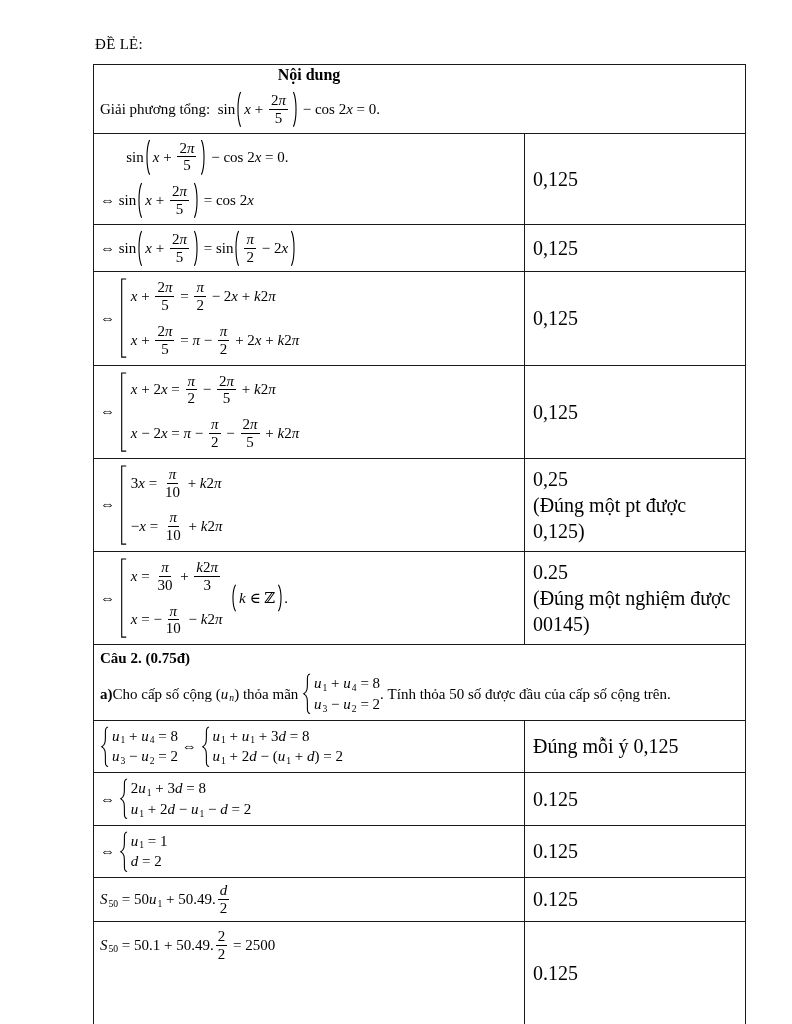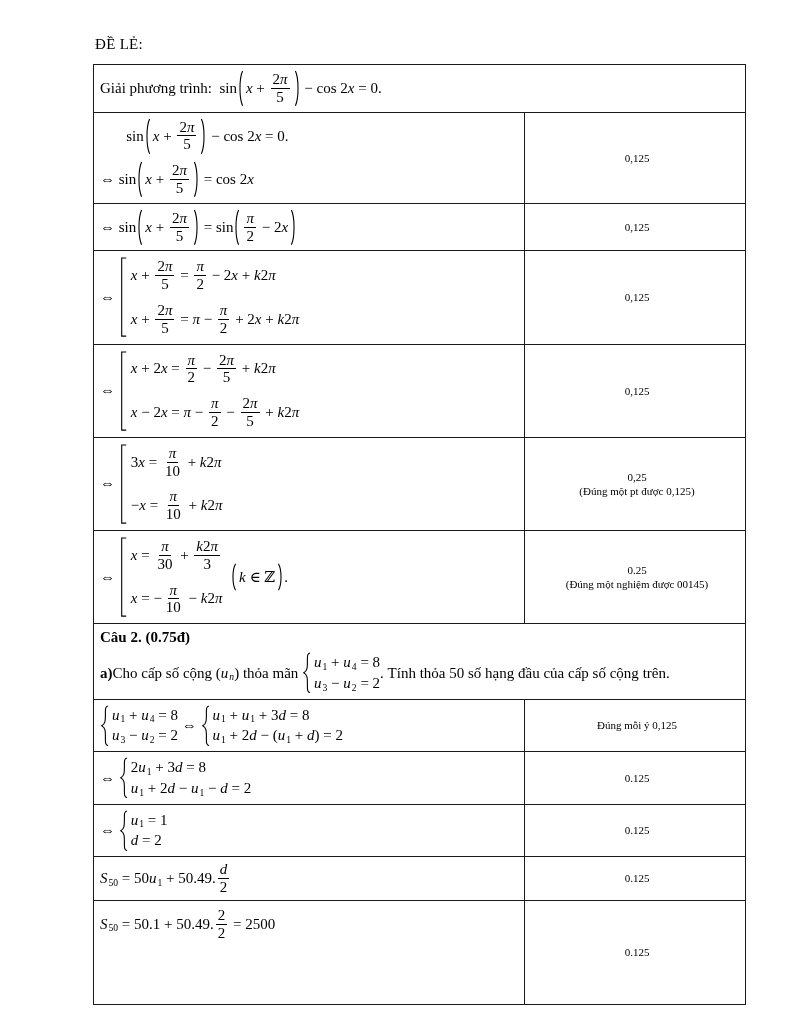"Nội dung" div.cell { html: none -> <div>Nội dung</div> }
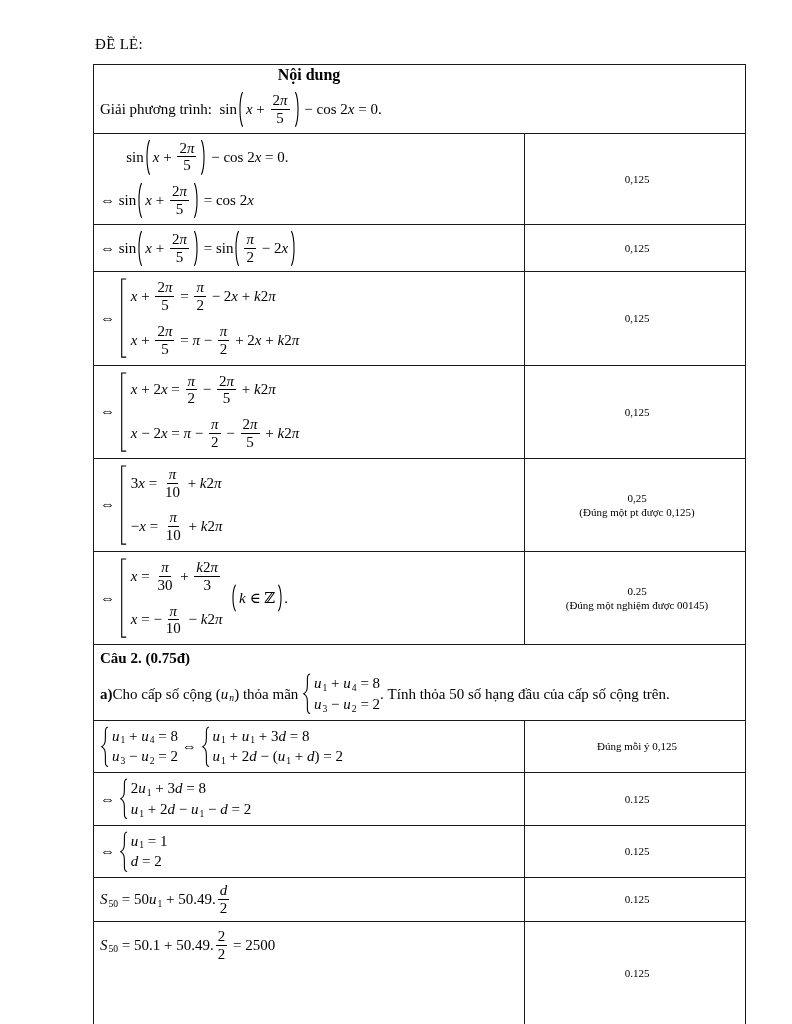"trình:" span.prose { text: trình -> tổng }
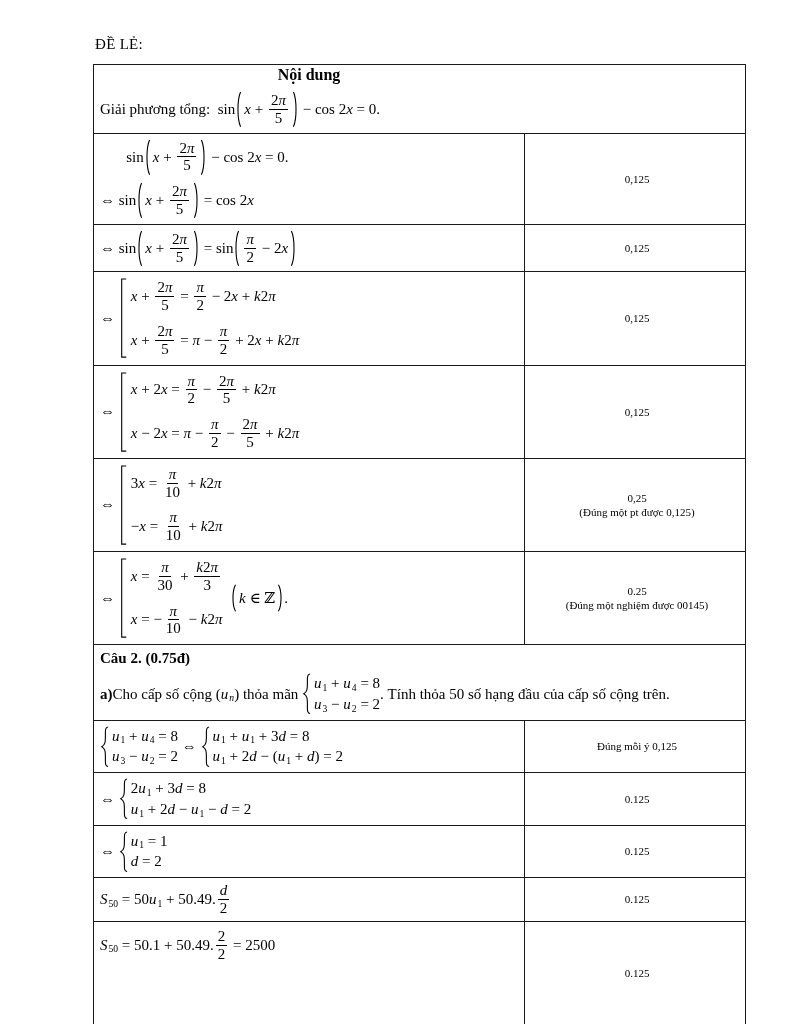"0,125" .score { font-size: 11px -> 20px; text-align: center -> none }
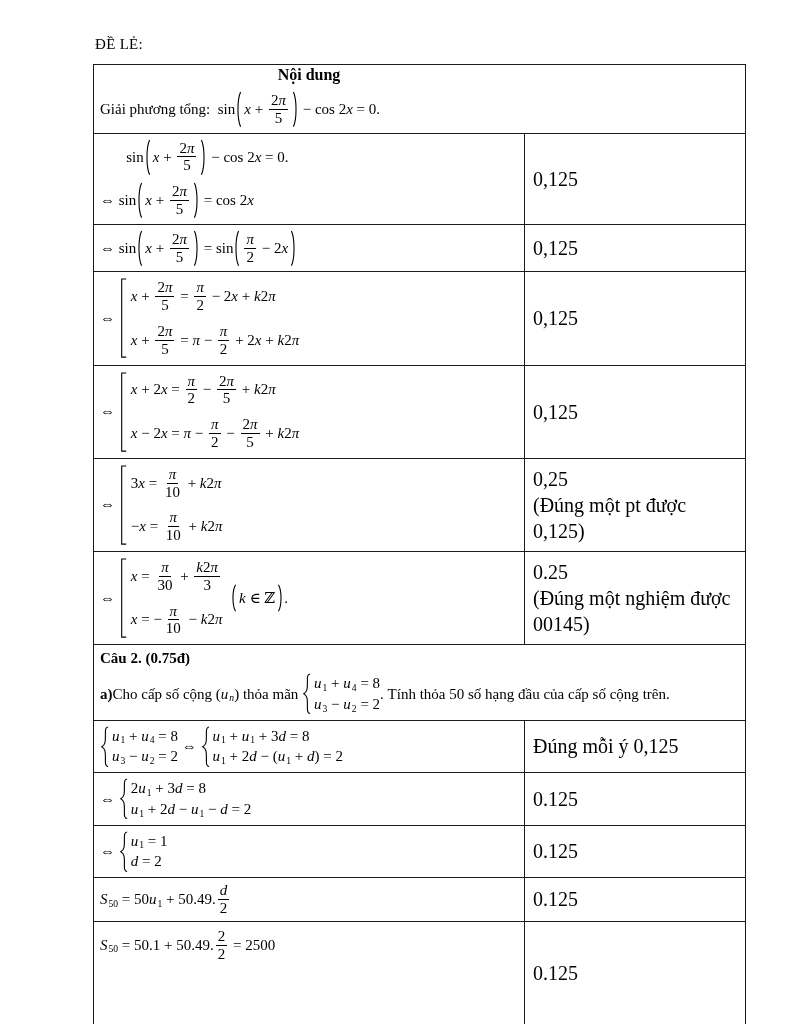"hạng" span.prose { text: hạng -> được }
